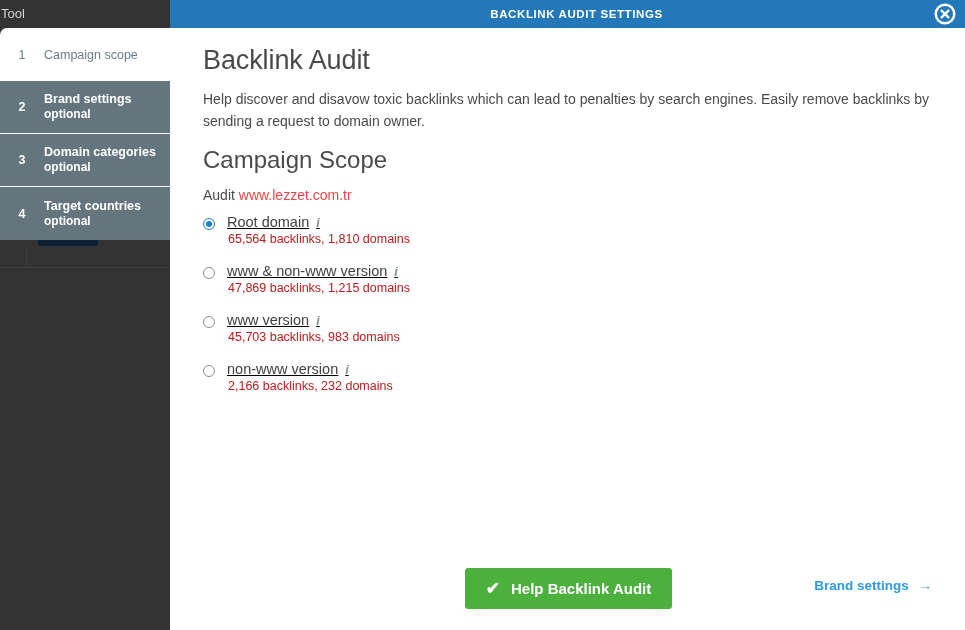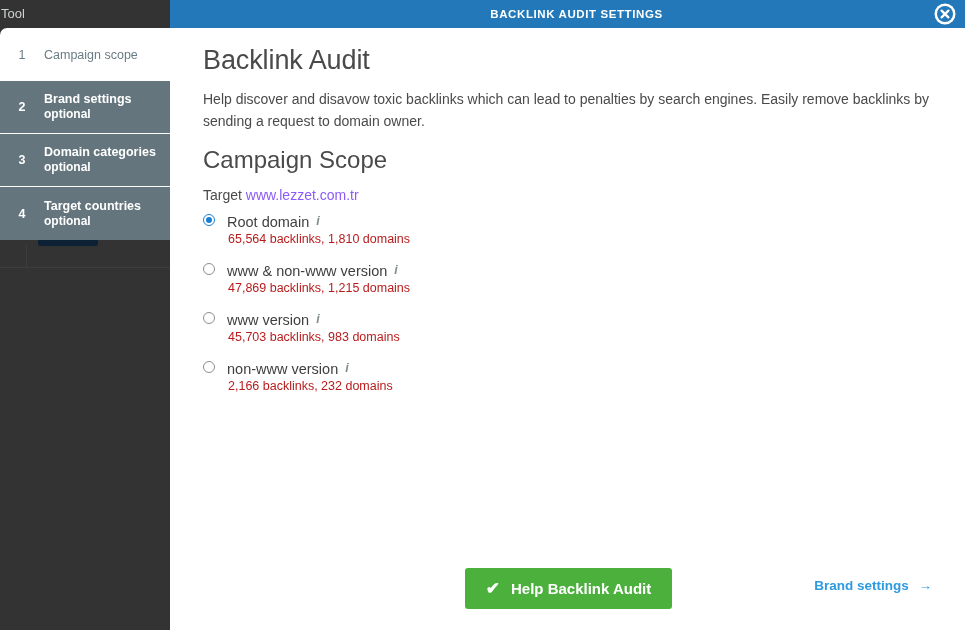"Target" span { text: Target -> Audit }
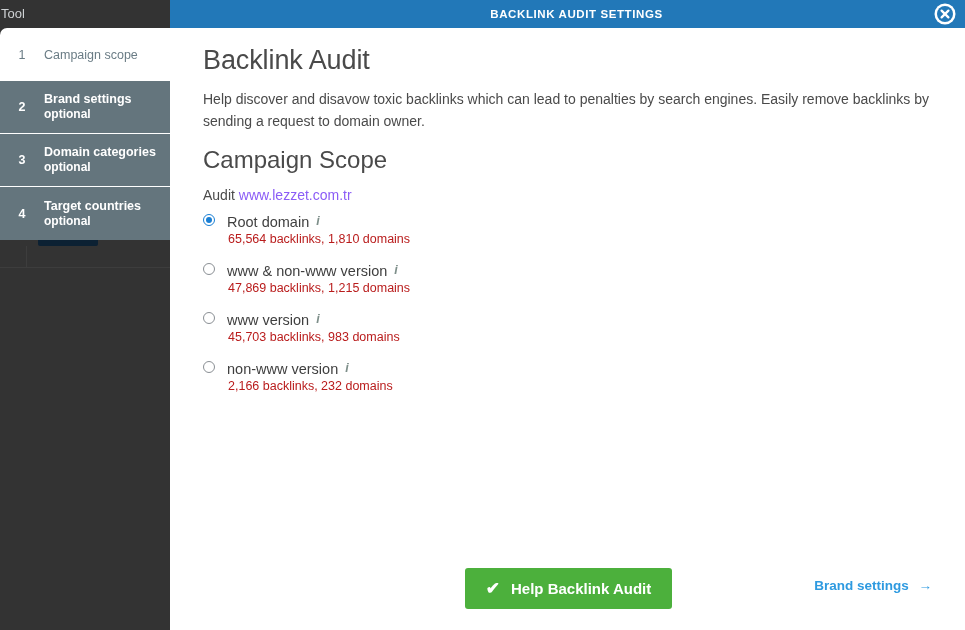"www.lezzet.com.tr" .audit-url { color: #8b5cf6 -> #ef4444 }
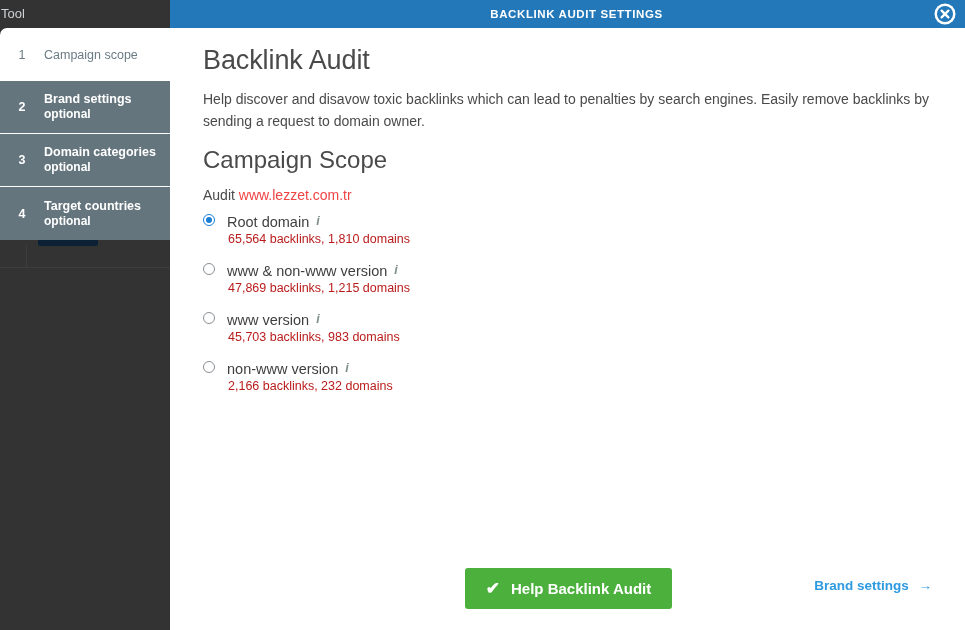"Root domain" .opt-row { align-items: flex-start -> flex-end; text-decoration: none -> underline }
